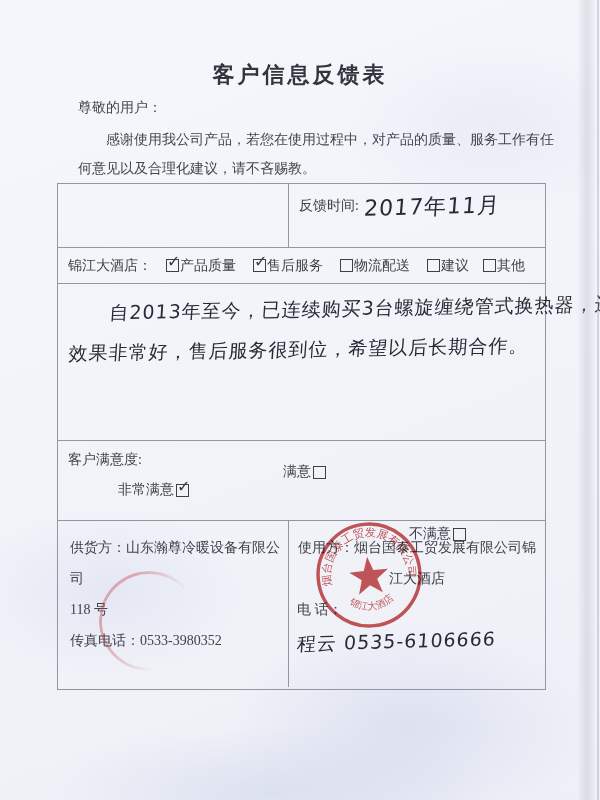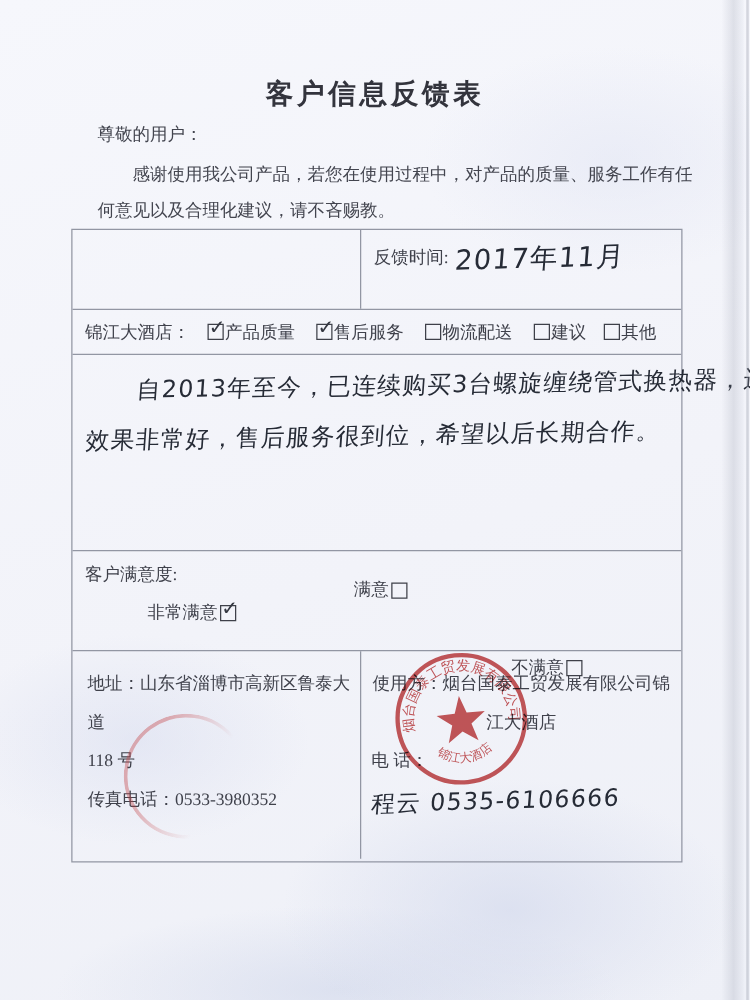"供货方：山东瀚尊冷暖设备有限公司" div { html: none -> <div><span>供货方：</span><span>山东瀚尊冷暖设备有限公司</span></div> }
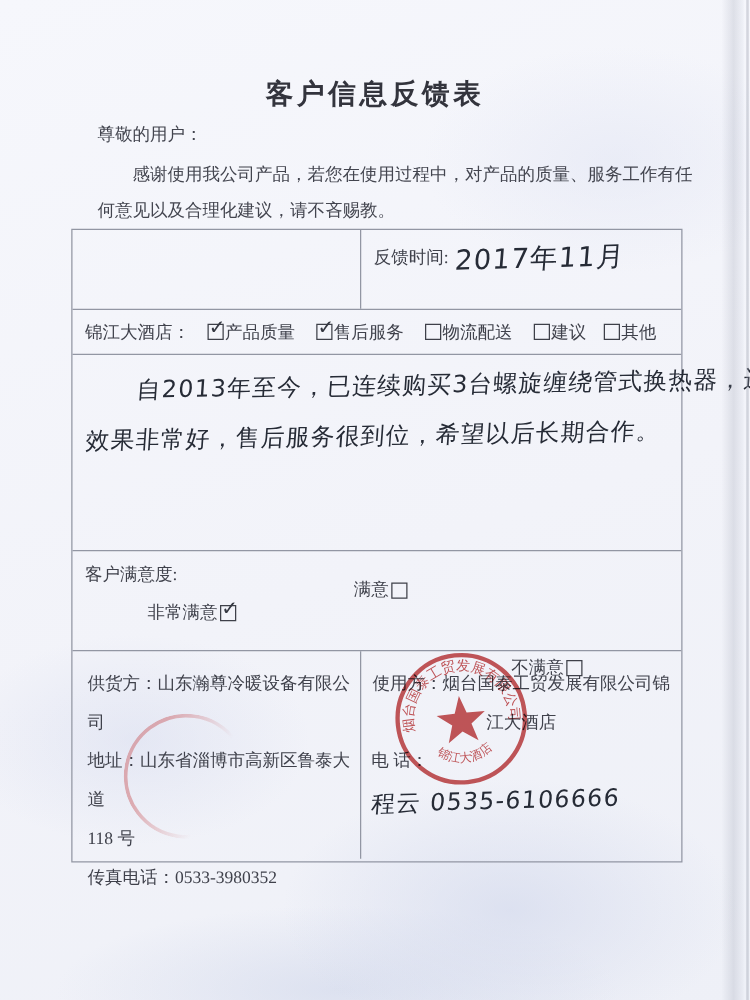"地址：山东省淄博市高新区鲁泰大道" div { html: <div><span>地址：</span><span>山东省淄博市高新区鲁泰大道</span></div> -> none }
